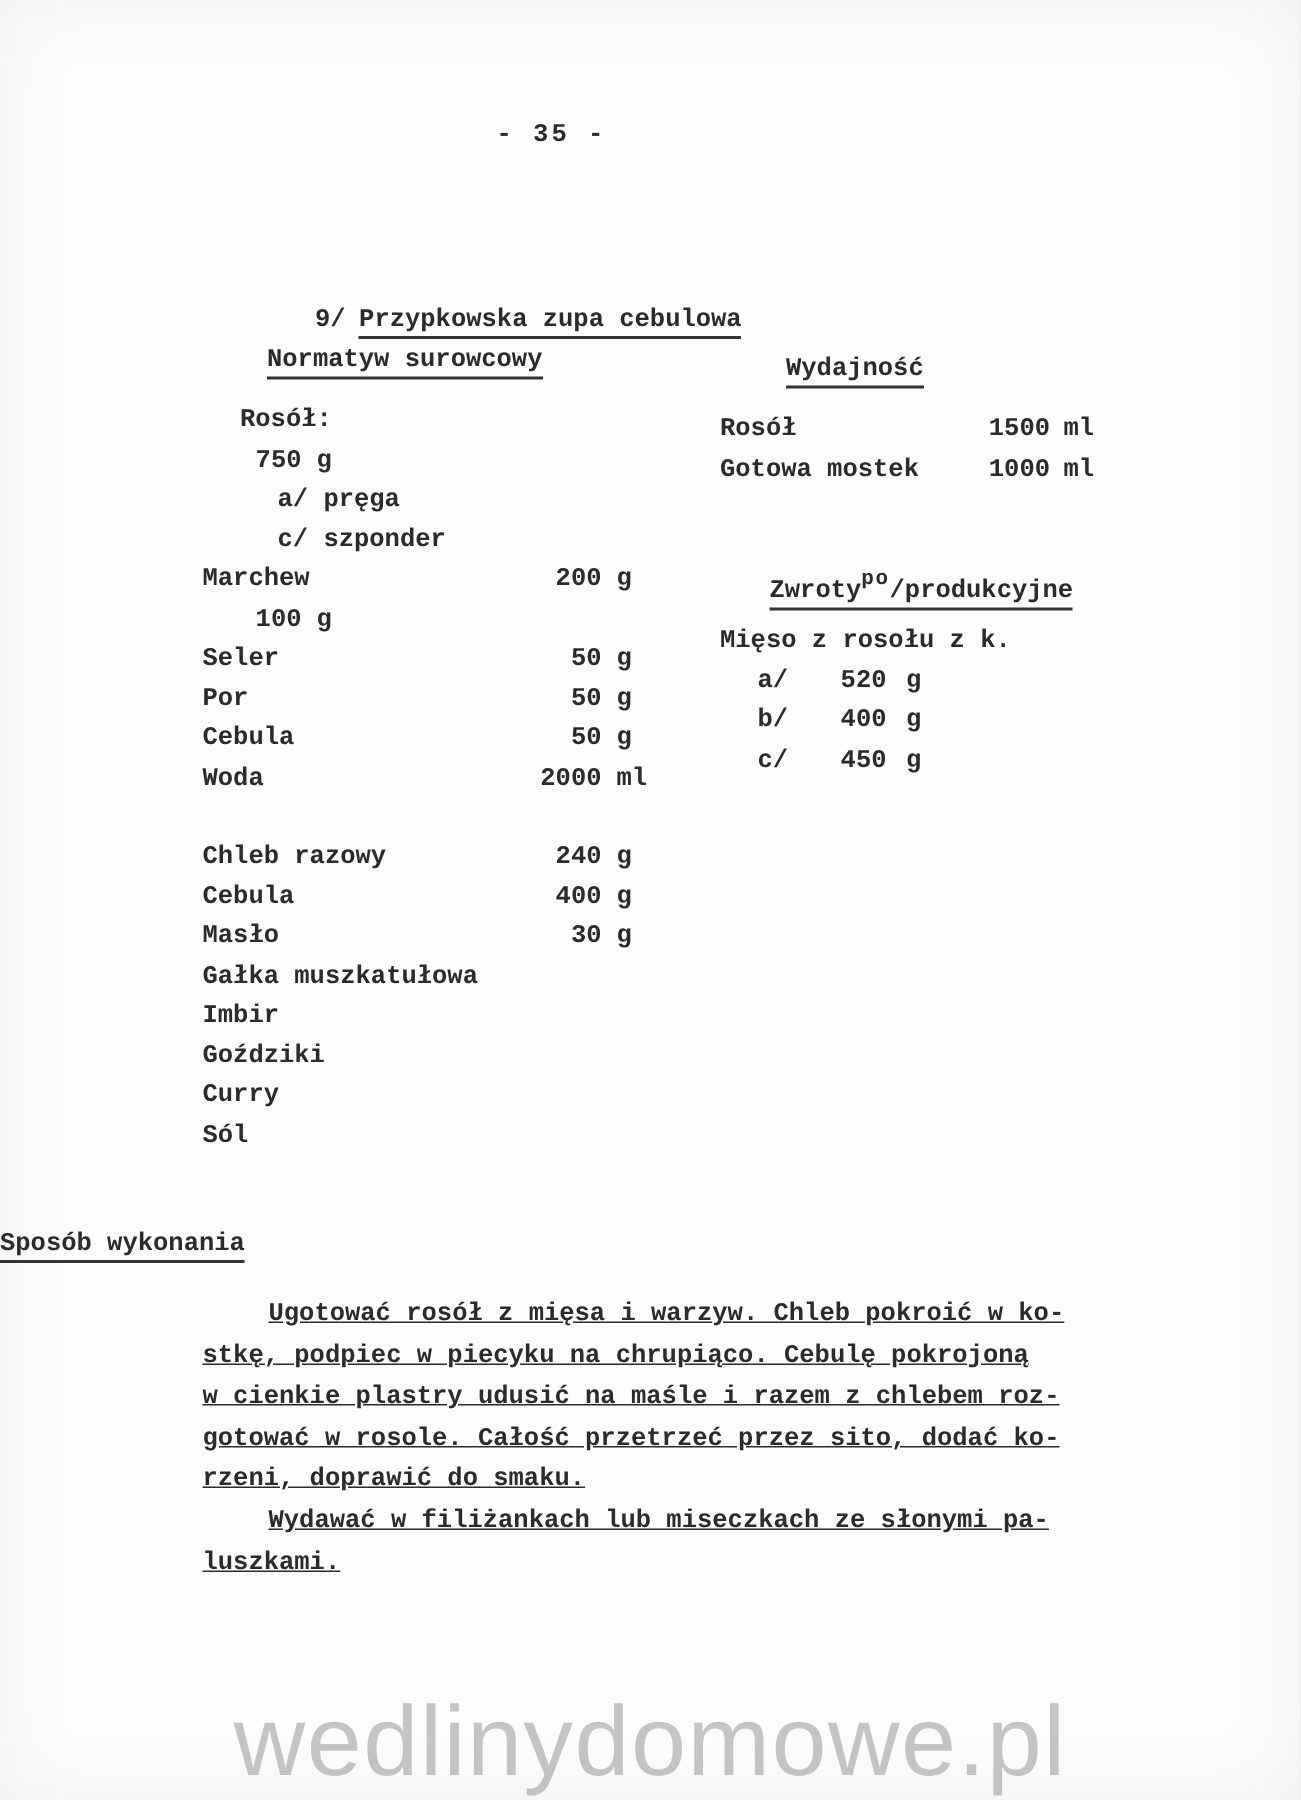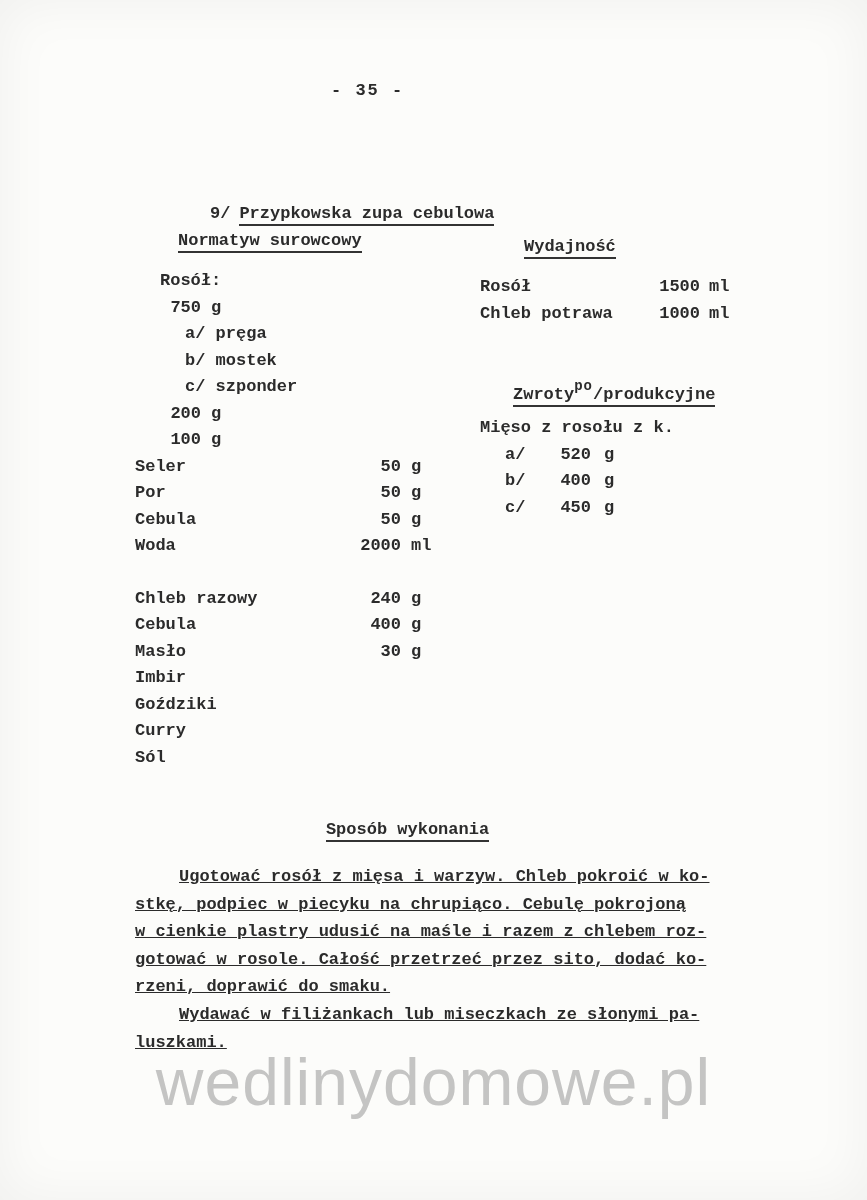"Chleb potrawa" span.yield-name { text: Chleb potrawa -> Gotowa mostek }
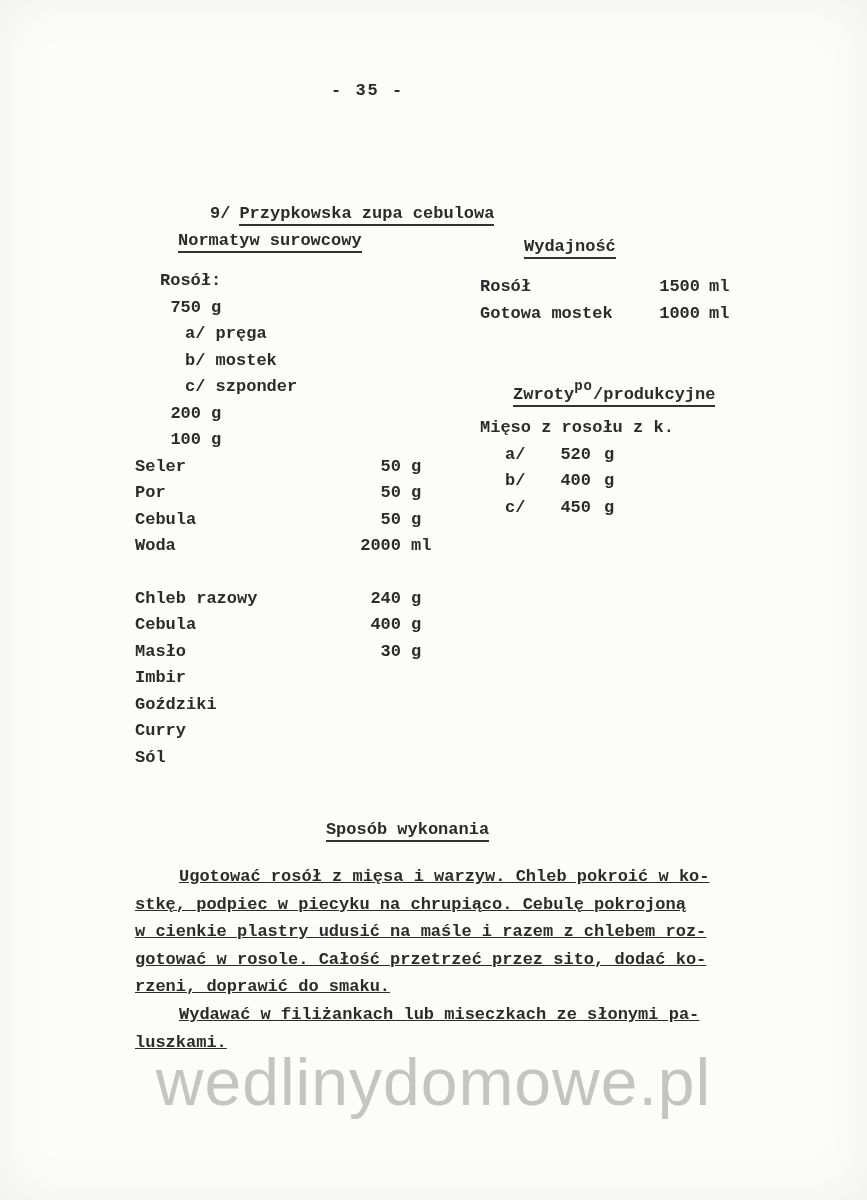"b/ mostek" div.ing-row { html: <div> <span>b/ mostek</span> <span></span> <span></span> </div> -> none }
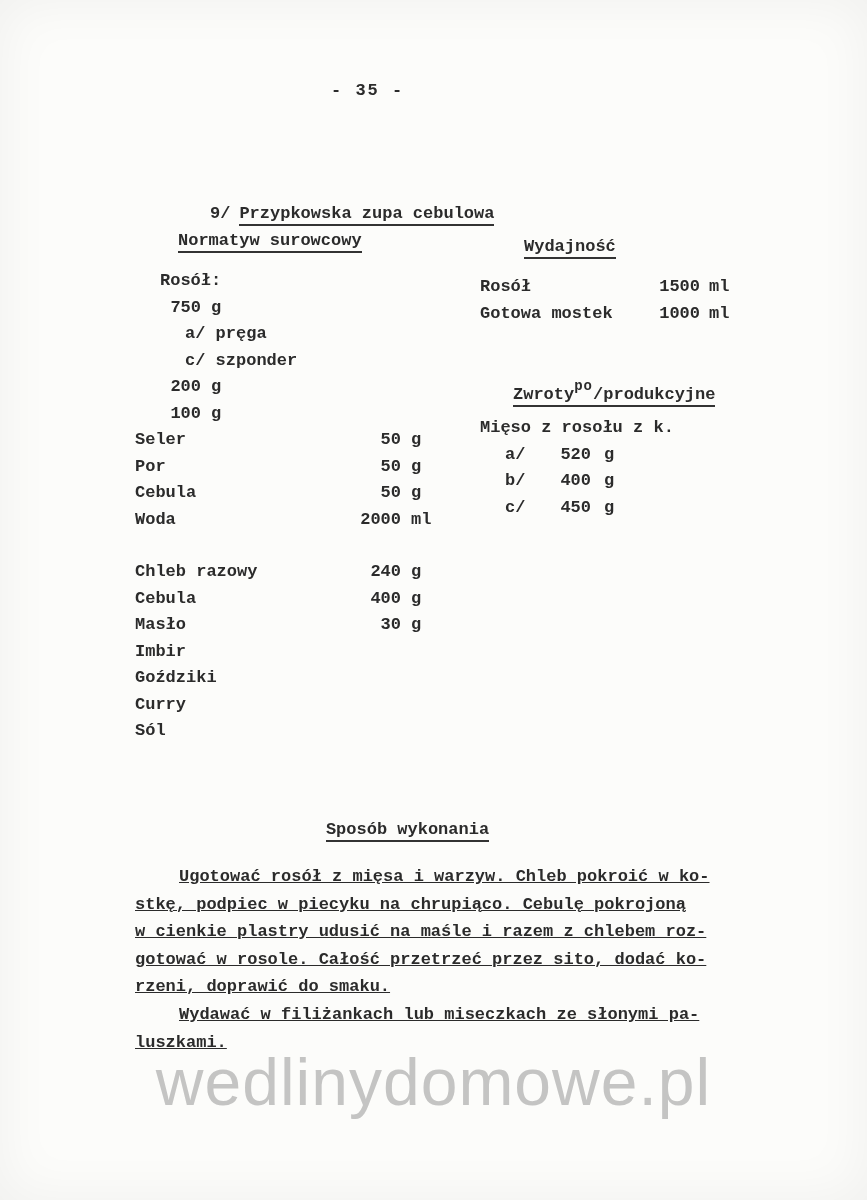"Marchew" span.ing-name { html: none -> <span>Marchew</span> }
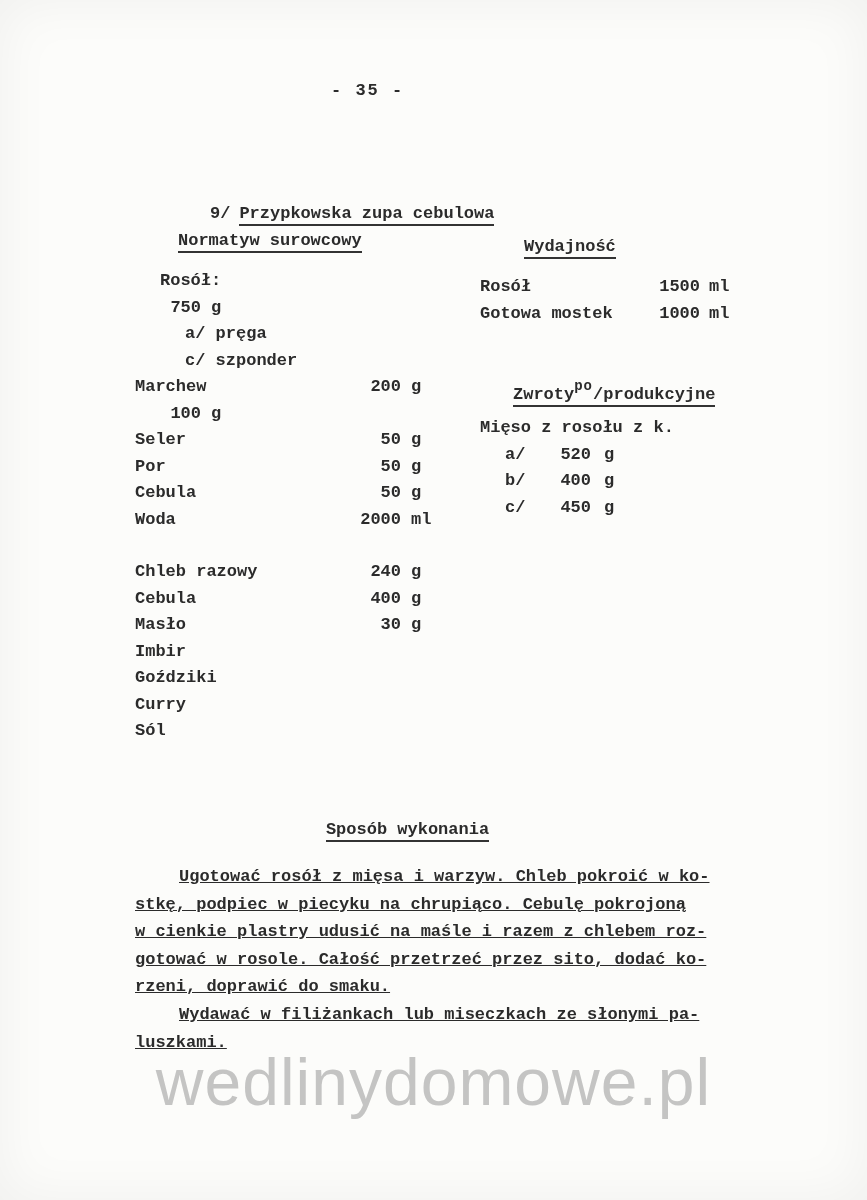"Gałka muszkatułowa" div.ing-row { html: none -> <div> <span>Gałka muszkatułowa</span> <span></span> <span></span> </div> }
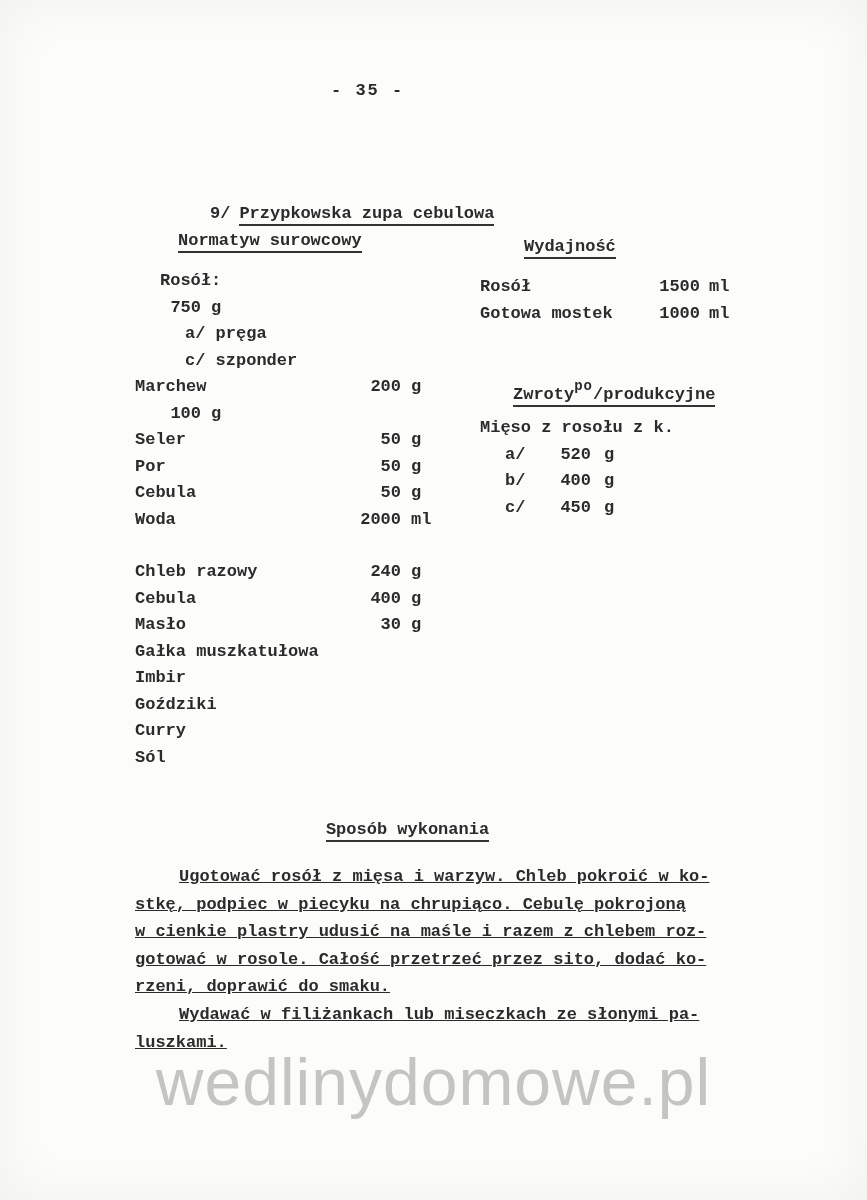"Sposób wykonania" .method-header-wrap { text-align: center -> left }
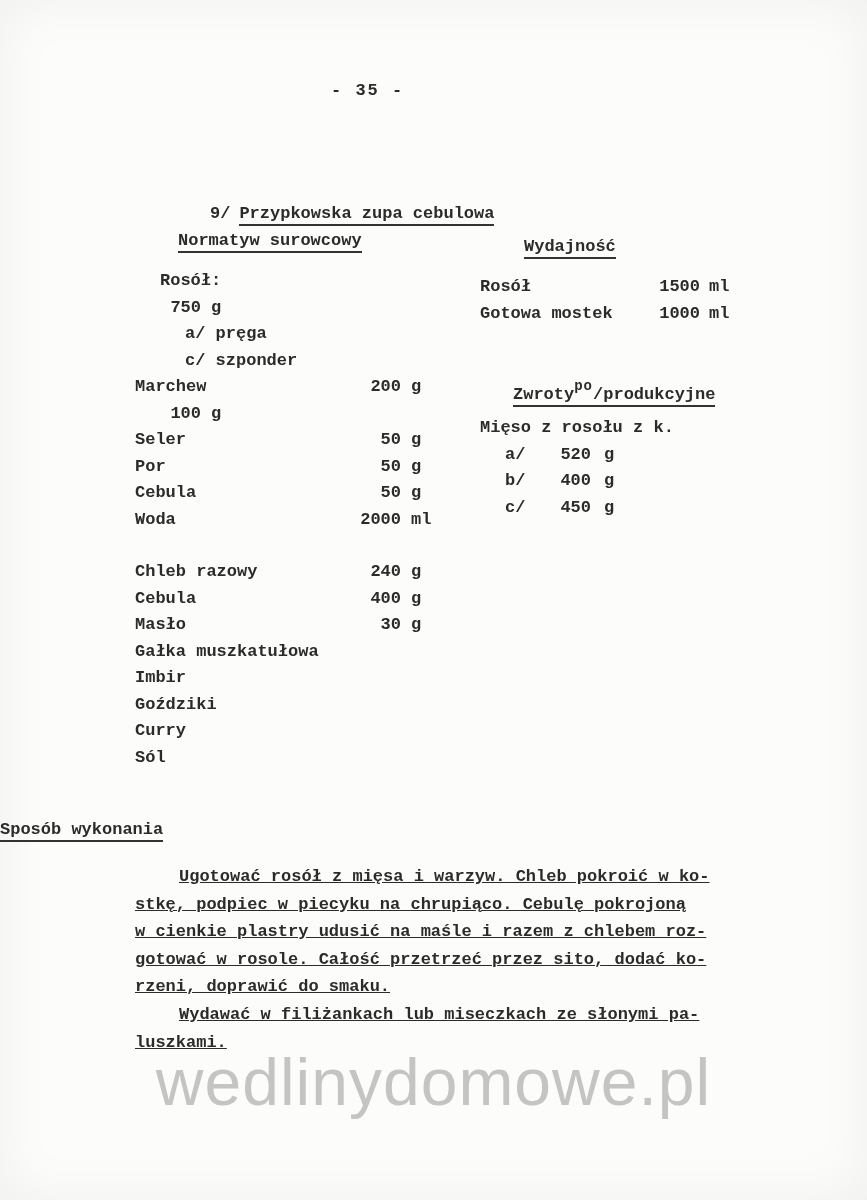"wedlinydomowe.pl" .watermark { top: 1044px -> 1122px }
